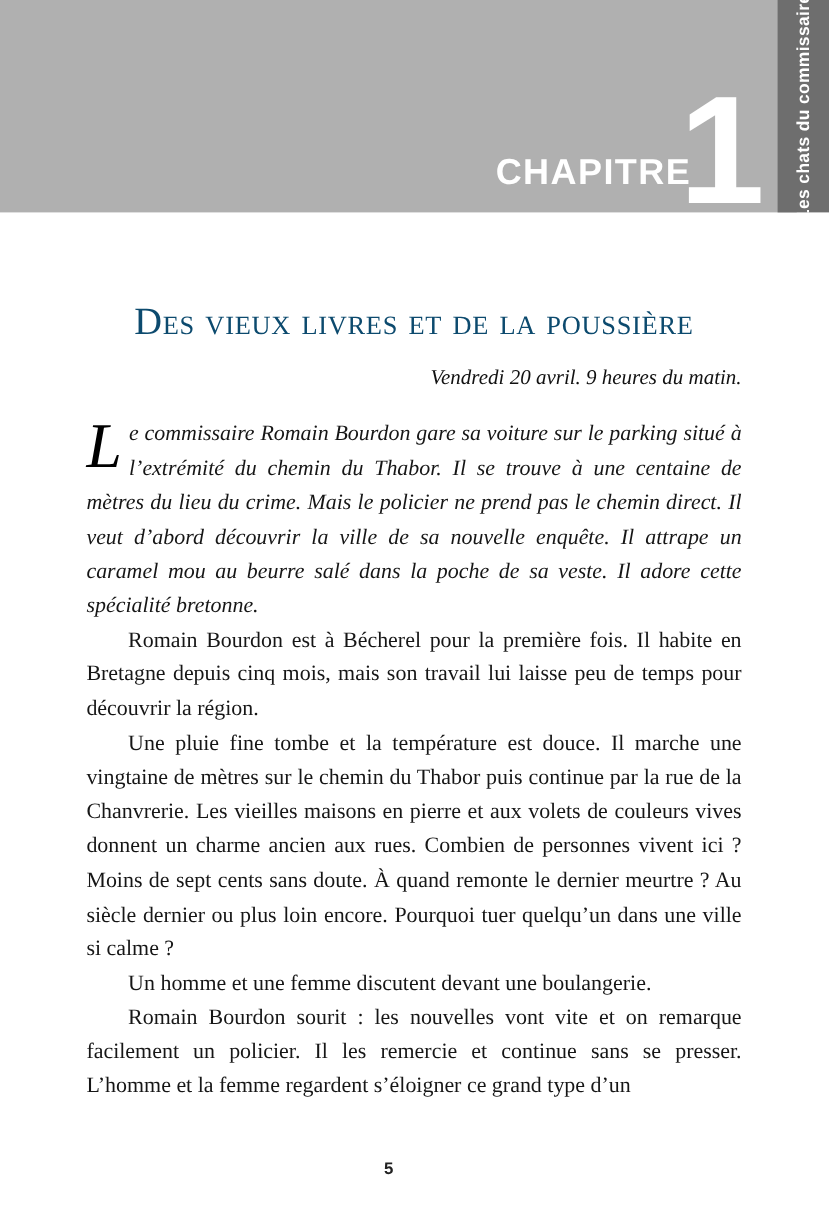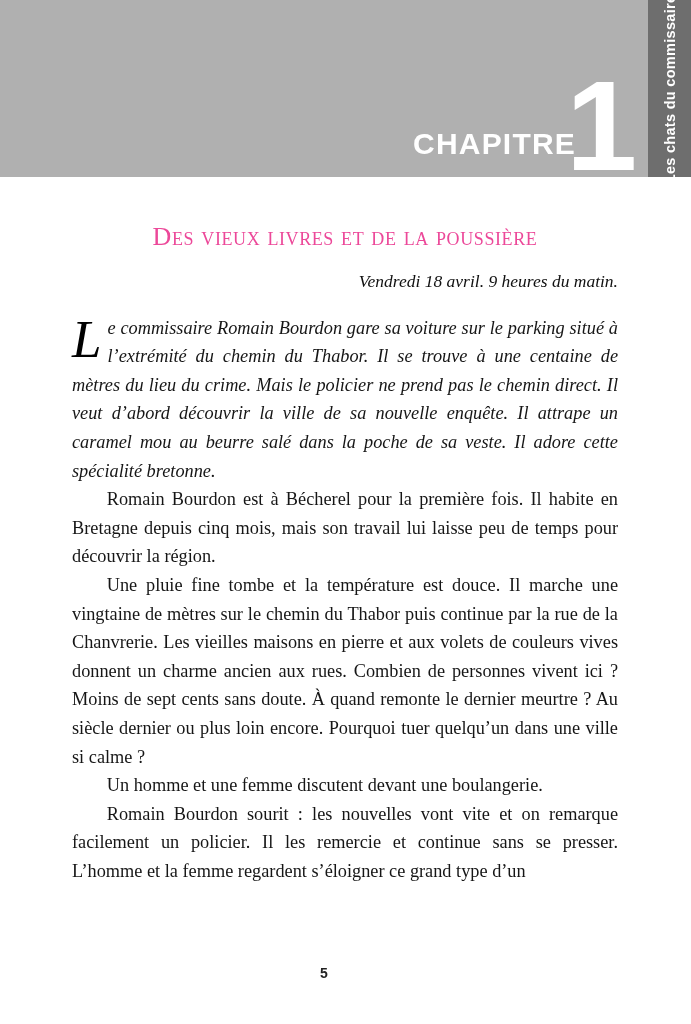"Des vieux livres et de" .chapter-title { color: #ec4899 -> #0c4a6e; font-size: 26px -> 32px; margin: 46px 0 0 0 -> 73px 0 0 0 }
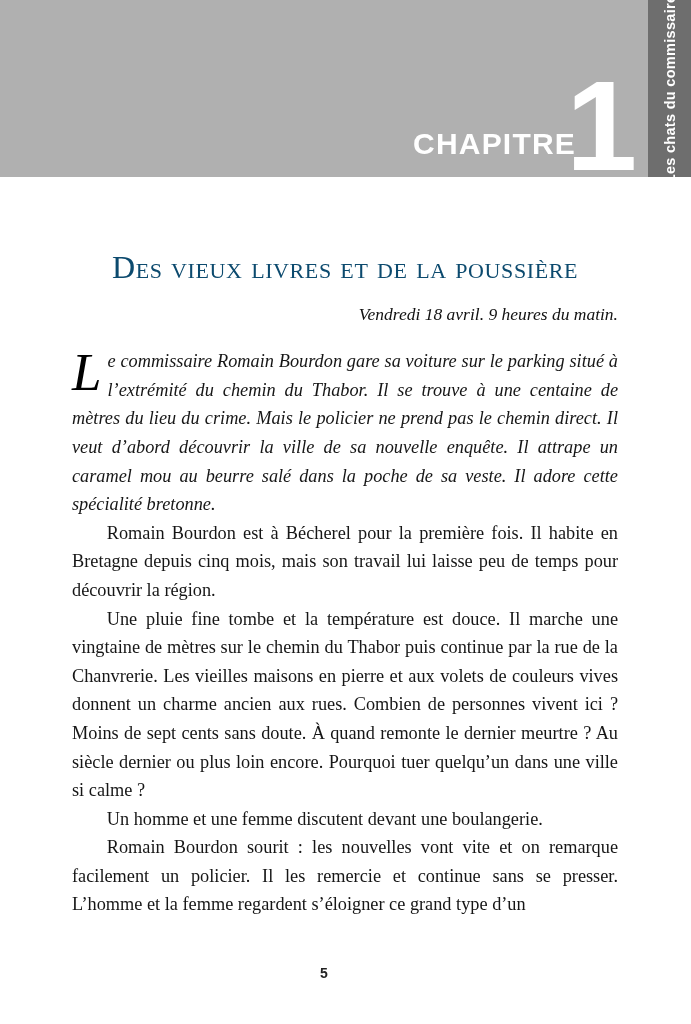"Vendredi 18 avril. 9 heures" p.chapter-subtitle { text: 18 -> 20 }
